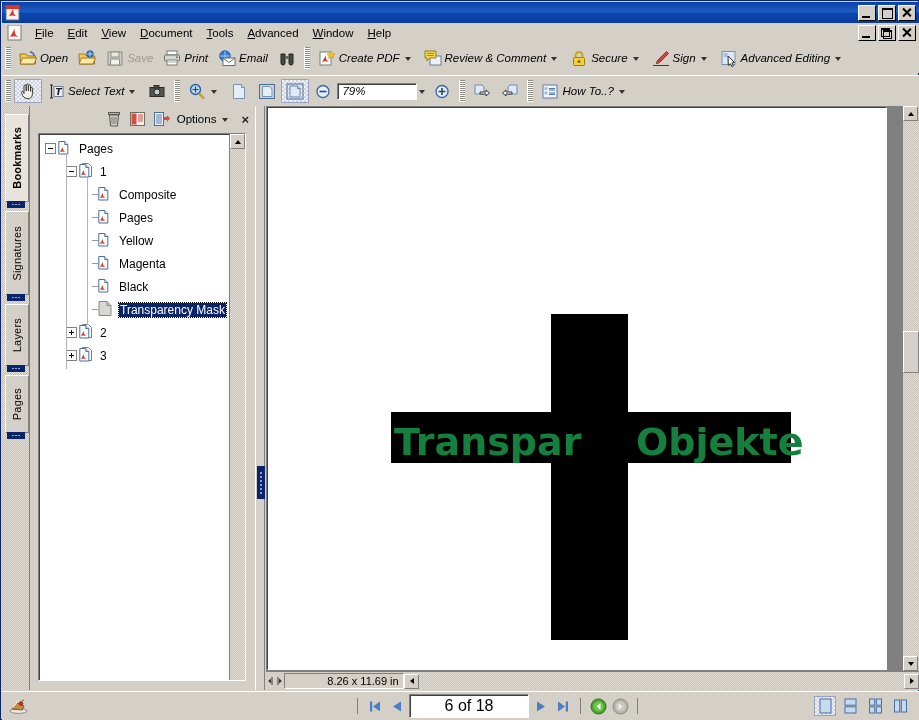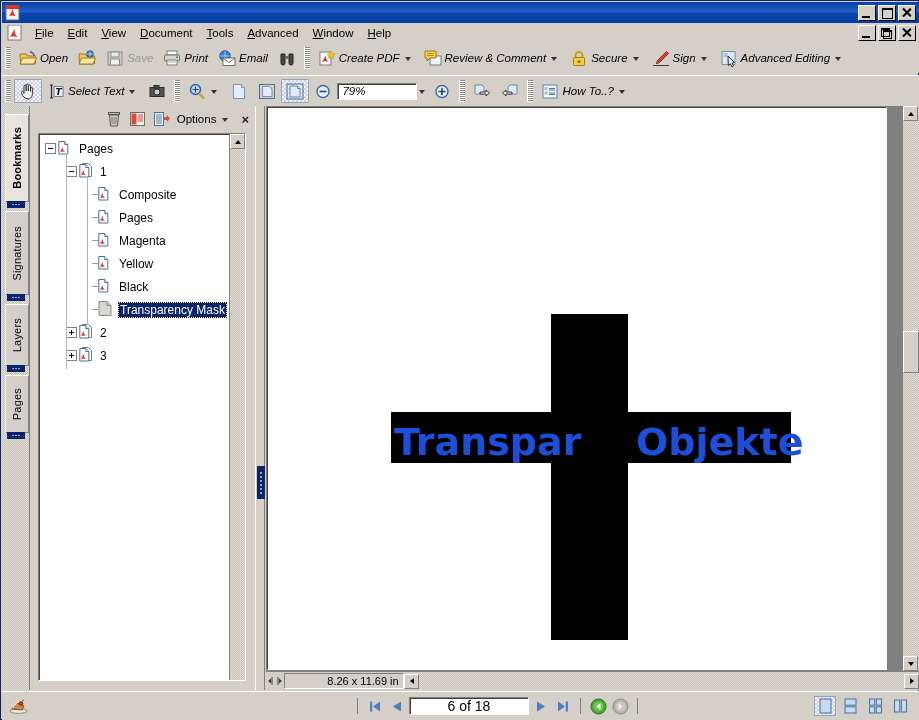"Magenta" div.trow { order: before "Yellow" -> after "Yellow" }
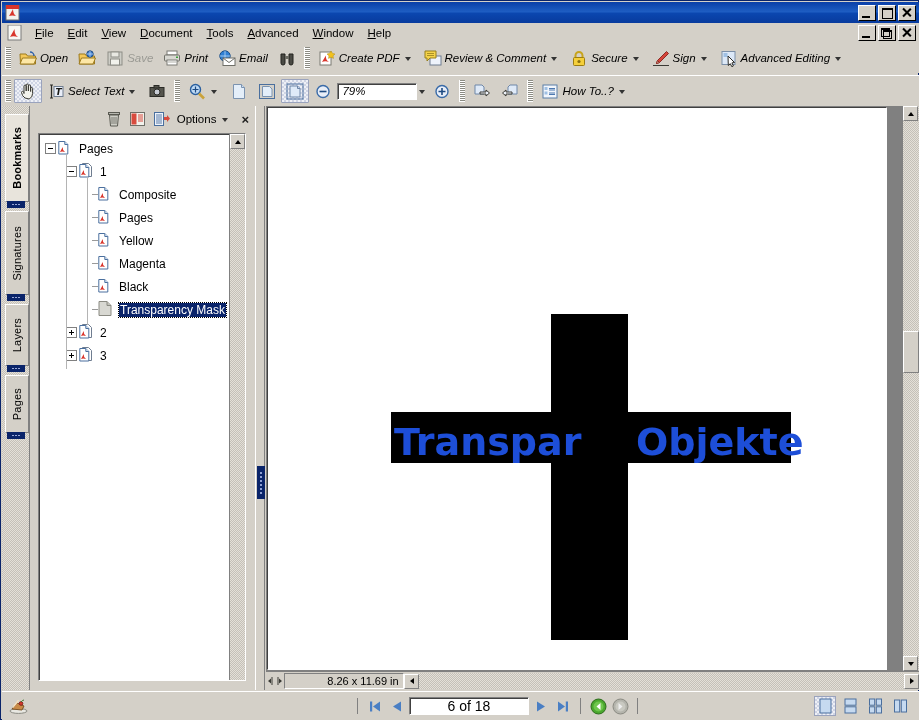"Transpar" .bigtext { color: #1d4ed8 -> #15803d }
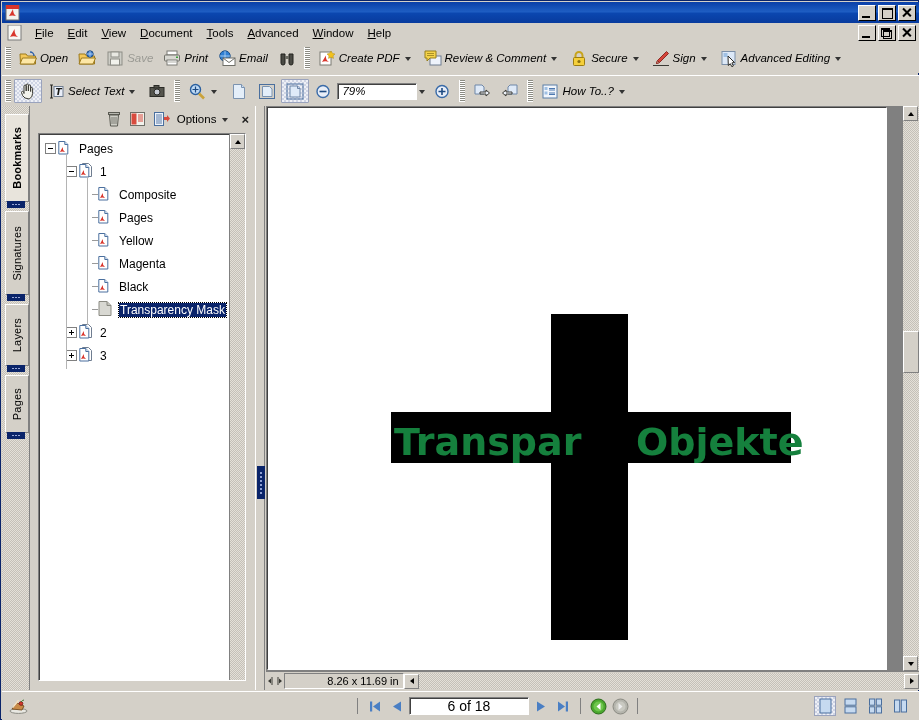"6 of 18" .pagefield { font-size: 14px -> 16px; height: 18px -> 24px }
